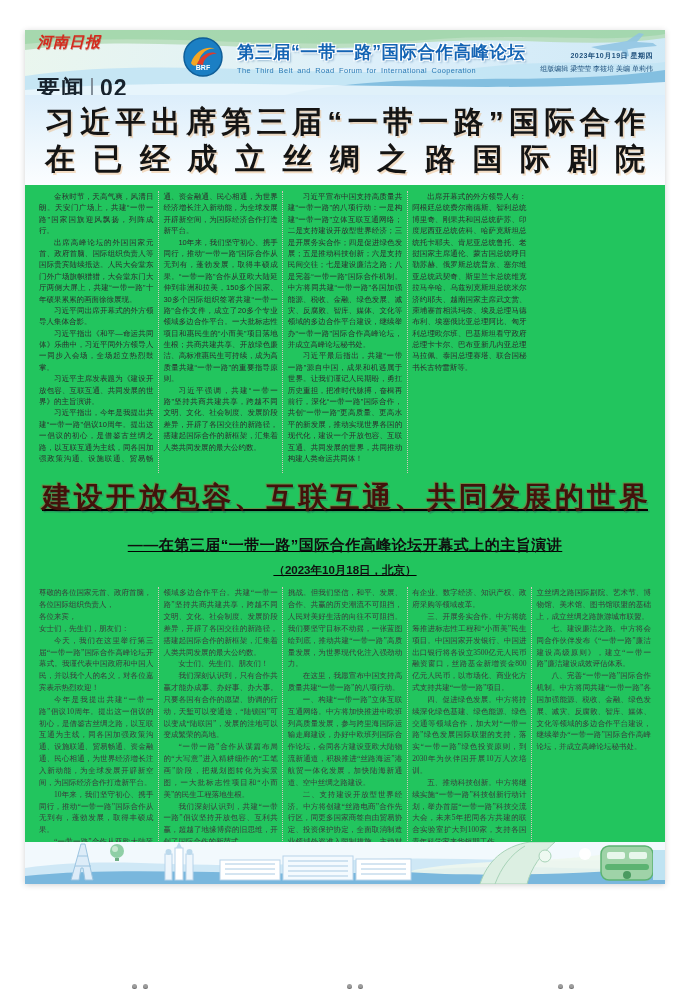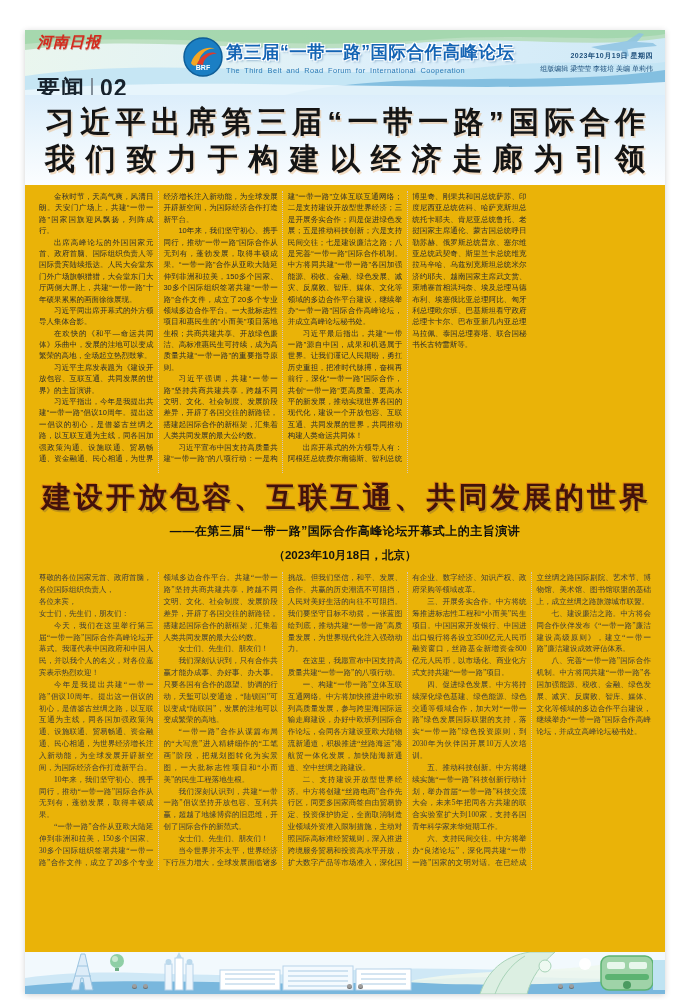"河南日报" .page { background: #eab308 -> #22c55e; height: 964px -> 854px }
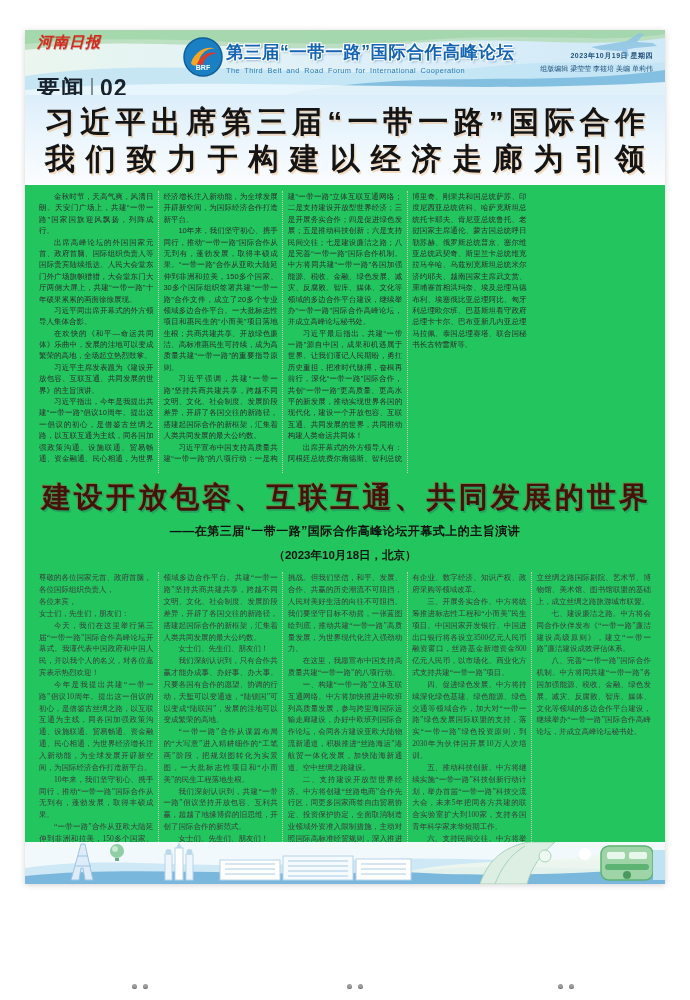"第三届“一带一路”国际合作高峰论坛" .forum { gap: 3px -> 14px }
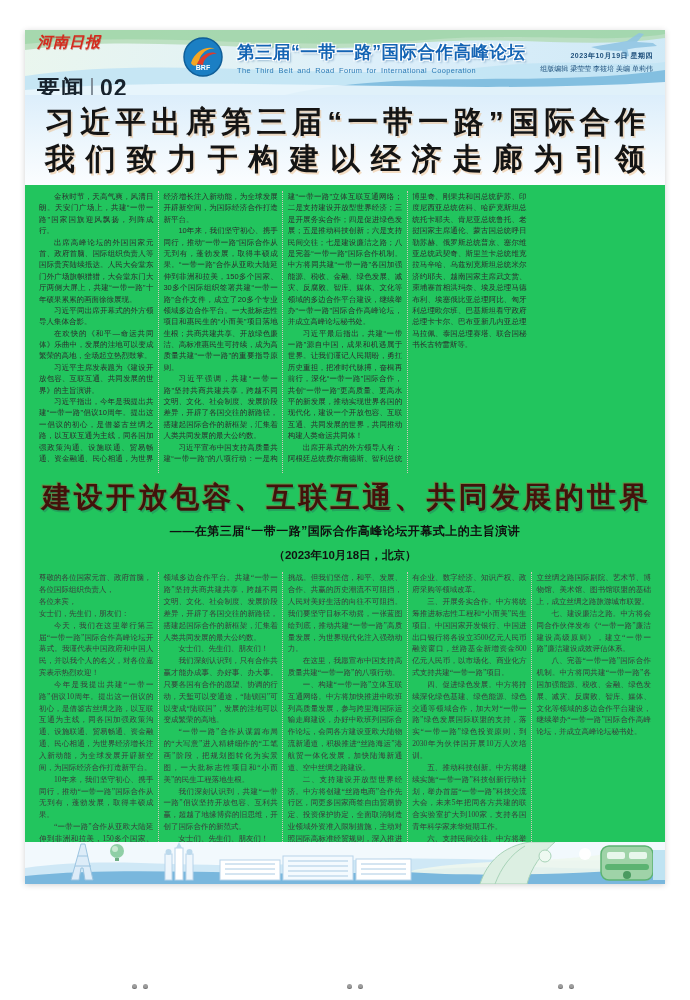"我们致力于构建以经济走廊为引领" span.h1line { text: 我们致力于构建以经济走廊为引领 -> 在已经成立丝绸之路国际剧院 }
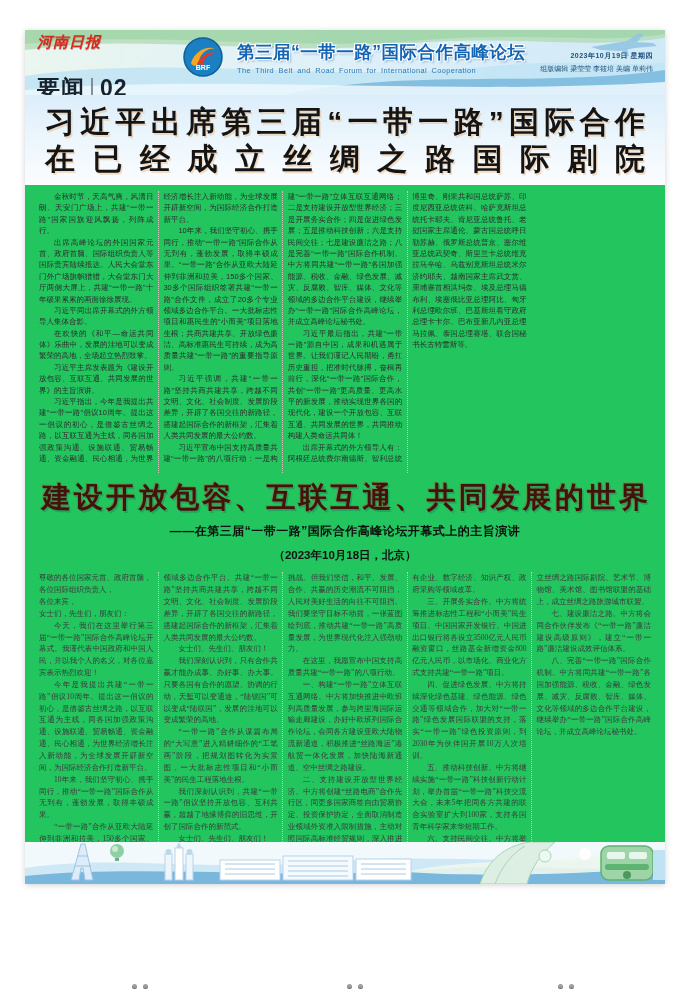"在欢快的《和平—命运共同体》乐曲中，发展的洼地可以变成繁荣的高地，全场起立热烈鼓" p { text: 在欢快的《和平—命运共同体》乐曲中，发展的洼地可以变成繁荣的高地 -> 习近平指出《和平—命运共同体》乐曲中，习近平同外方领导人一同步入会场 }
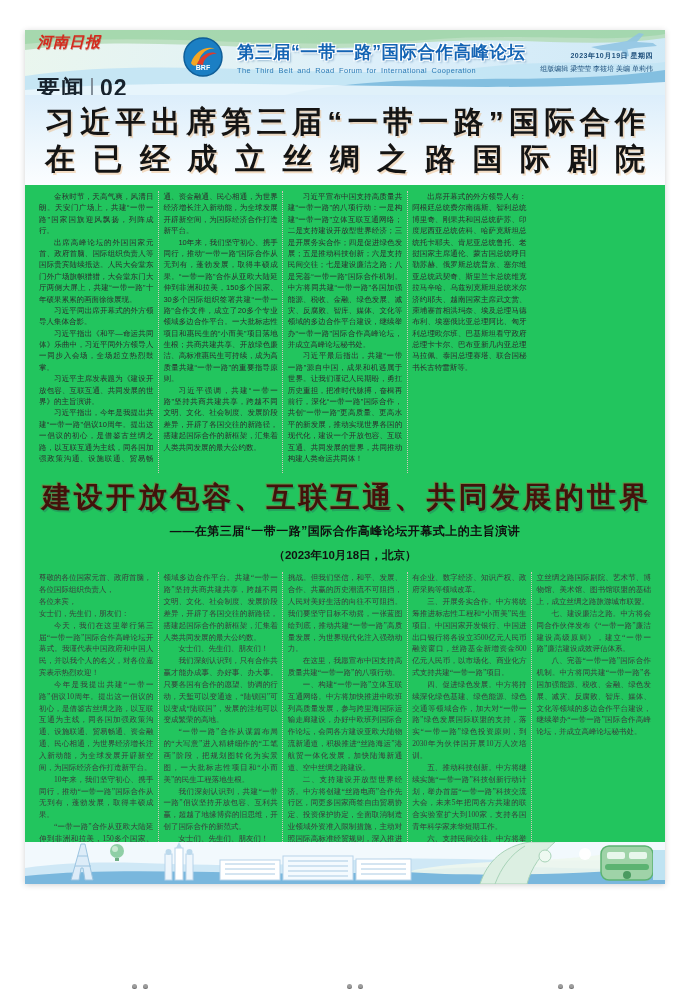"建设开放包容、互联互通、共同发展的世界" .a2head { text-decoration: none -> underline }
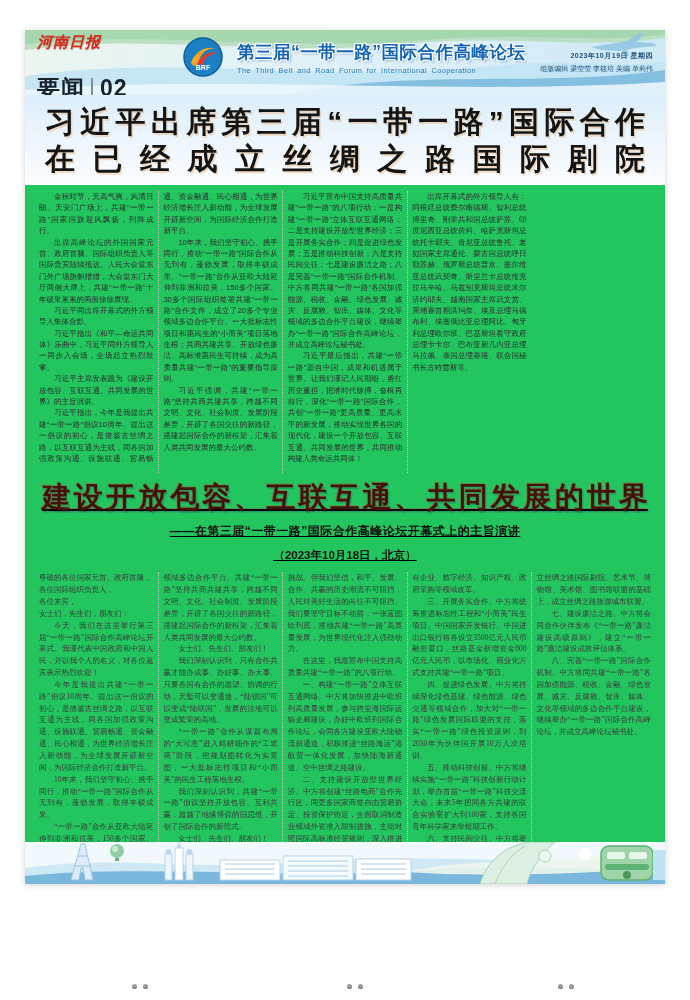"——在第三届“一带一路”国际合作高峰论坛开幕式上的主旨演讲" .sub { font-size: 12px -> 15px; margin-top: 9px -> 22px }
